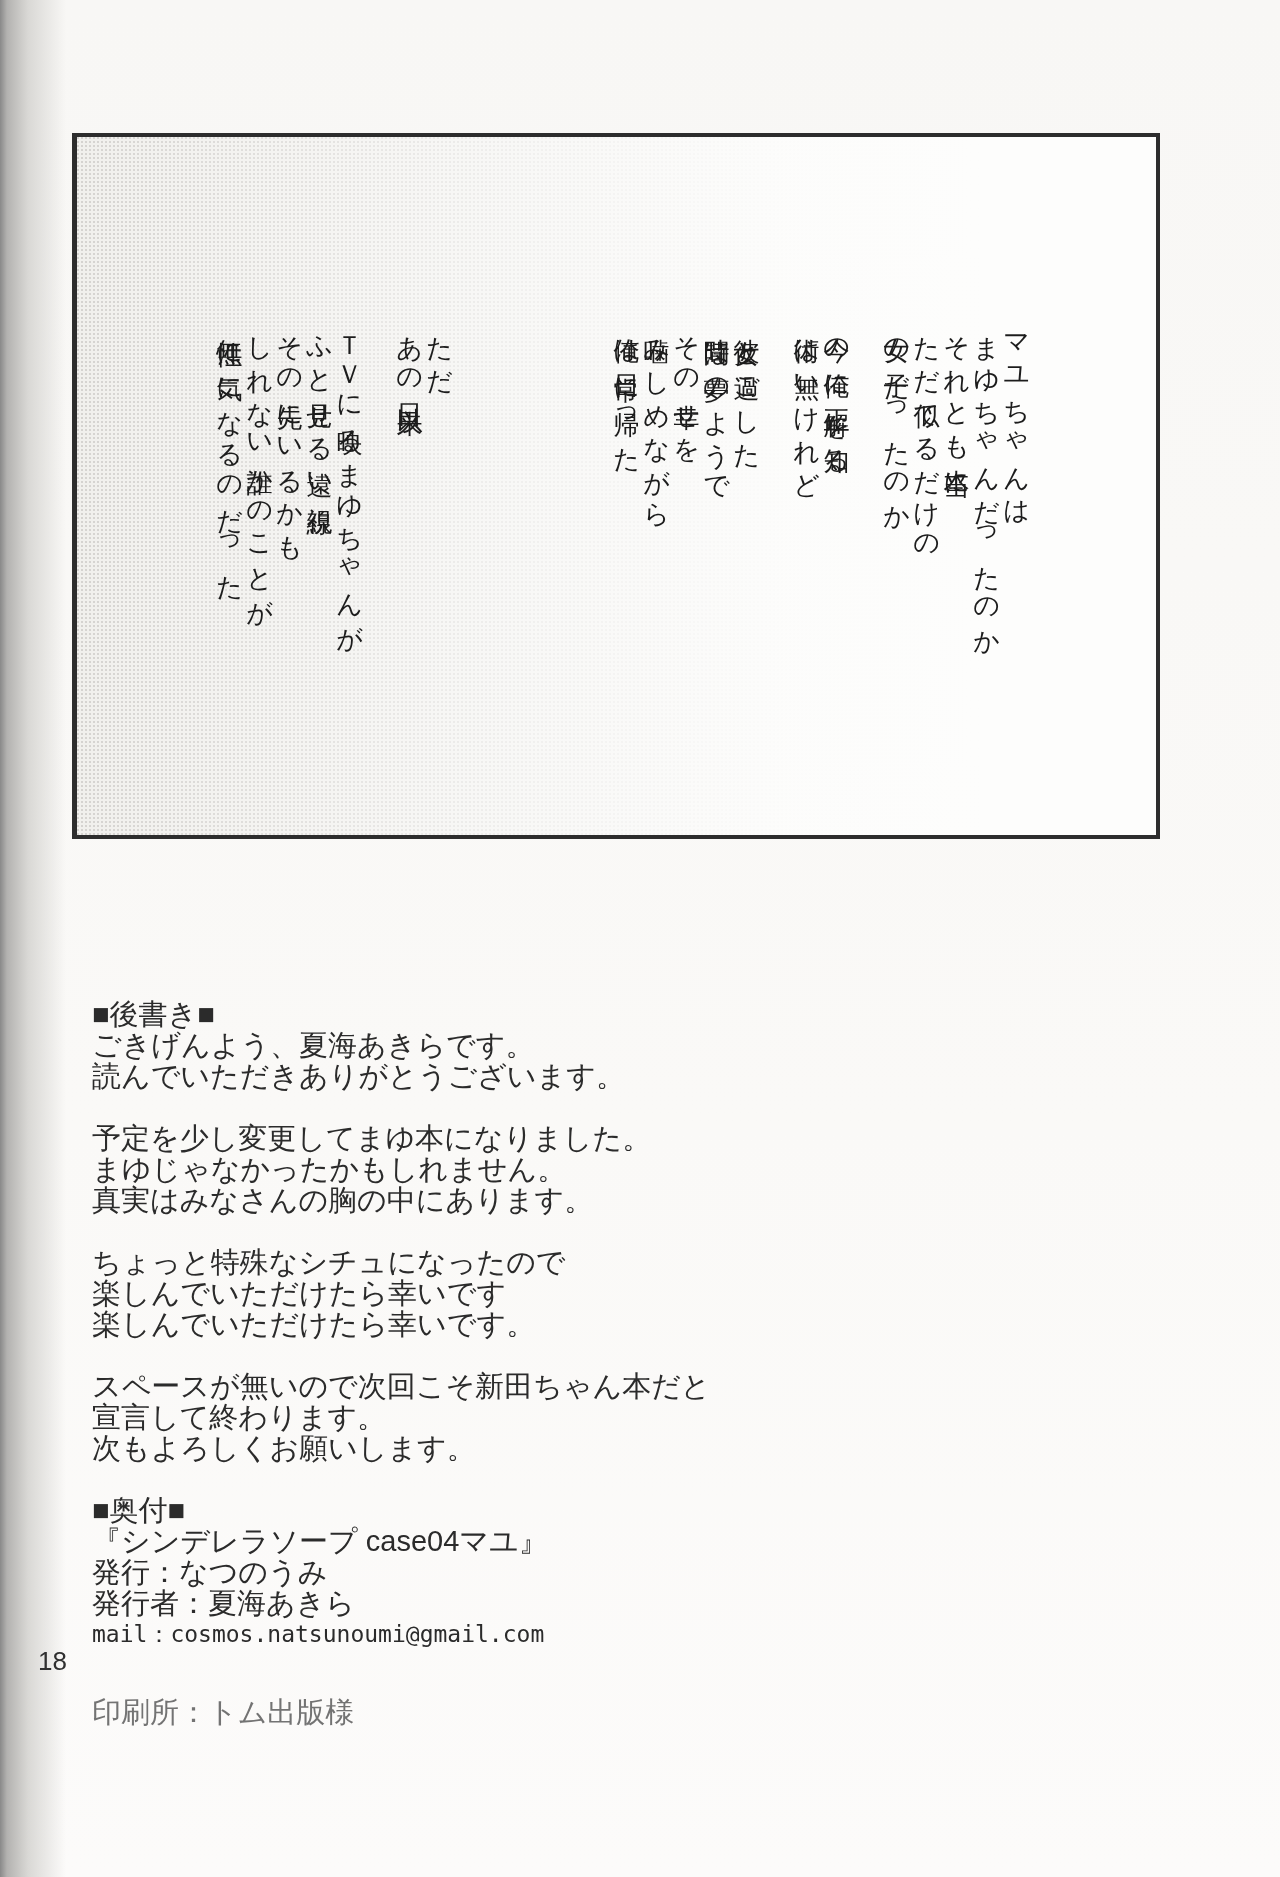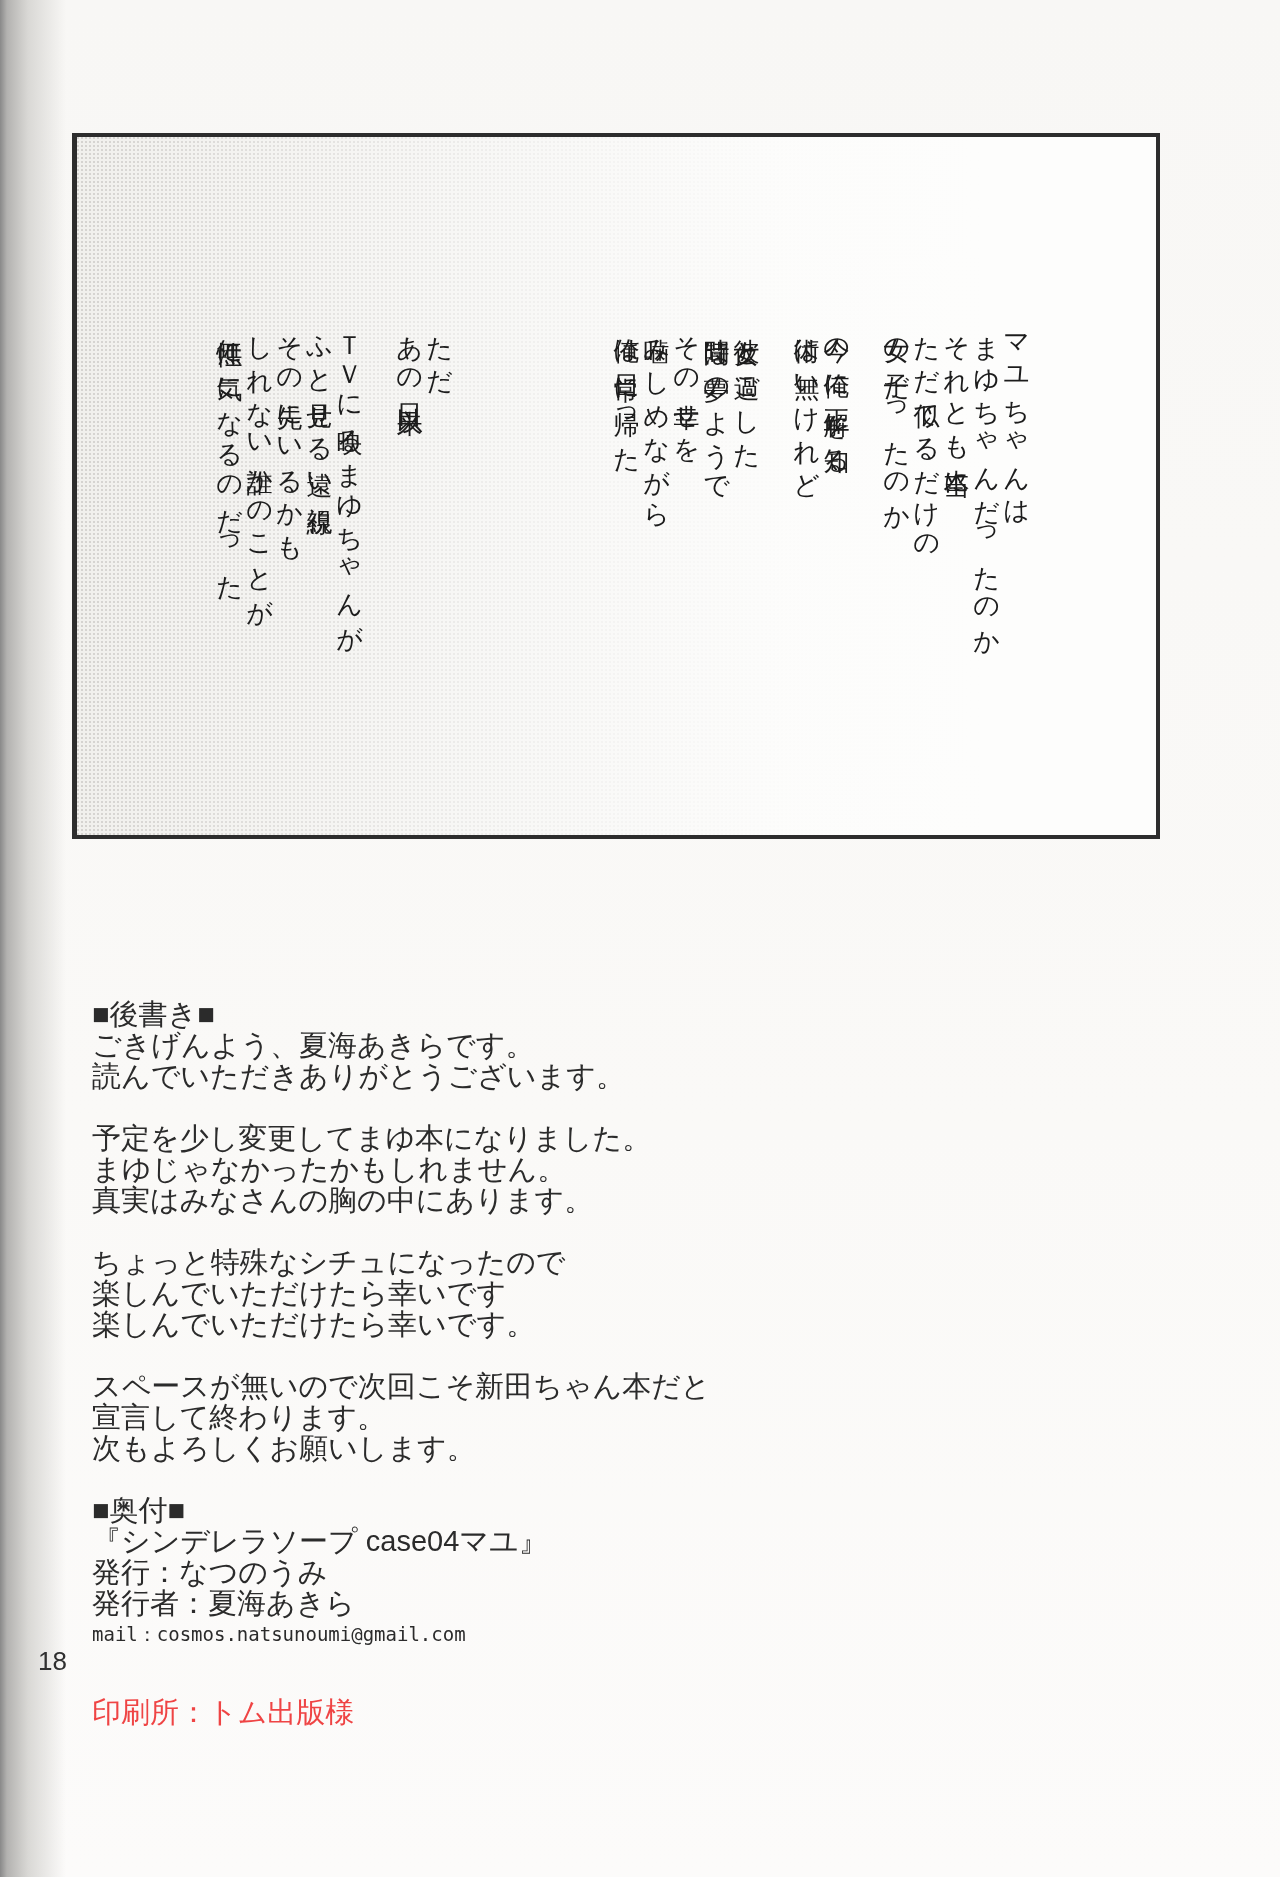"mail：cosmos.natsunoumi@gmail.com" .afterword .row.mono { font-size: 19px -> 23px }
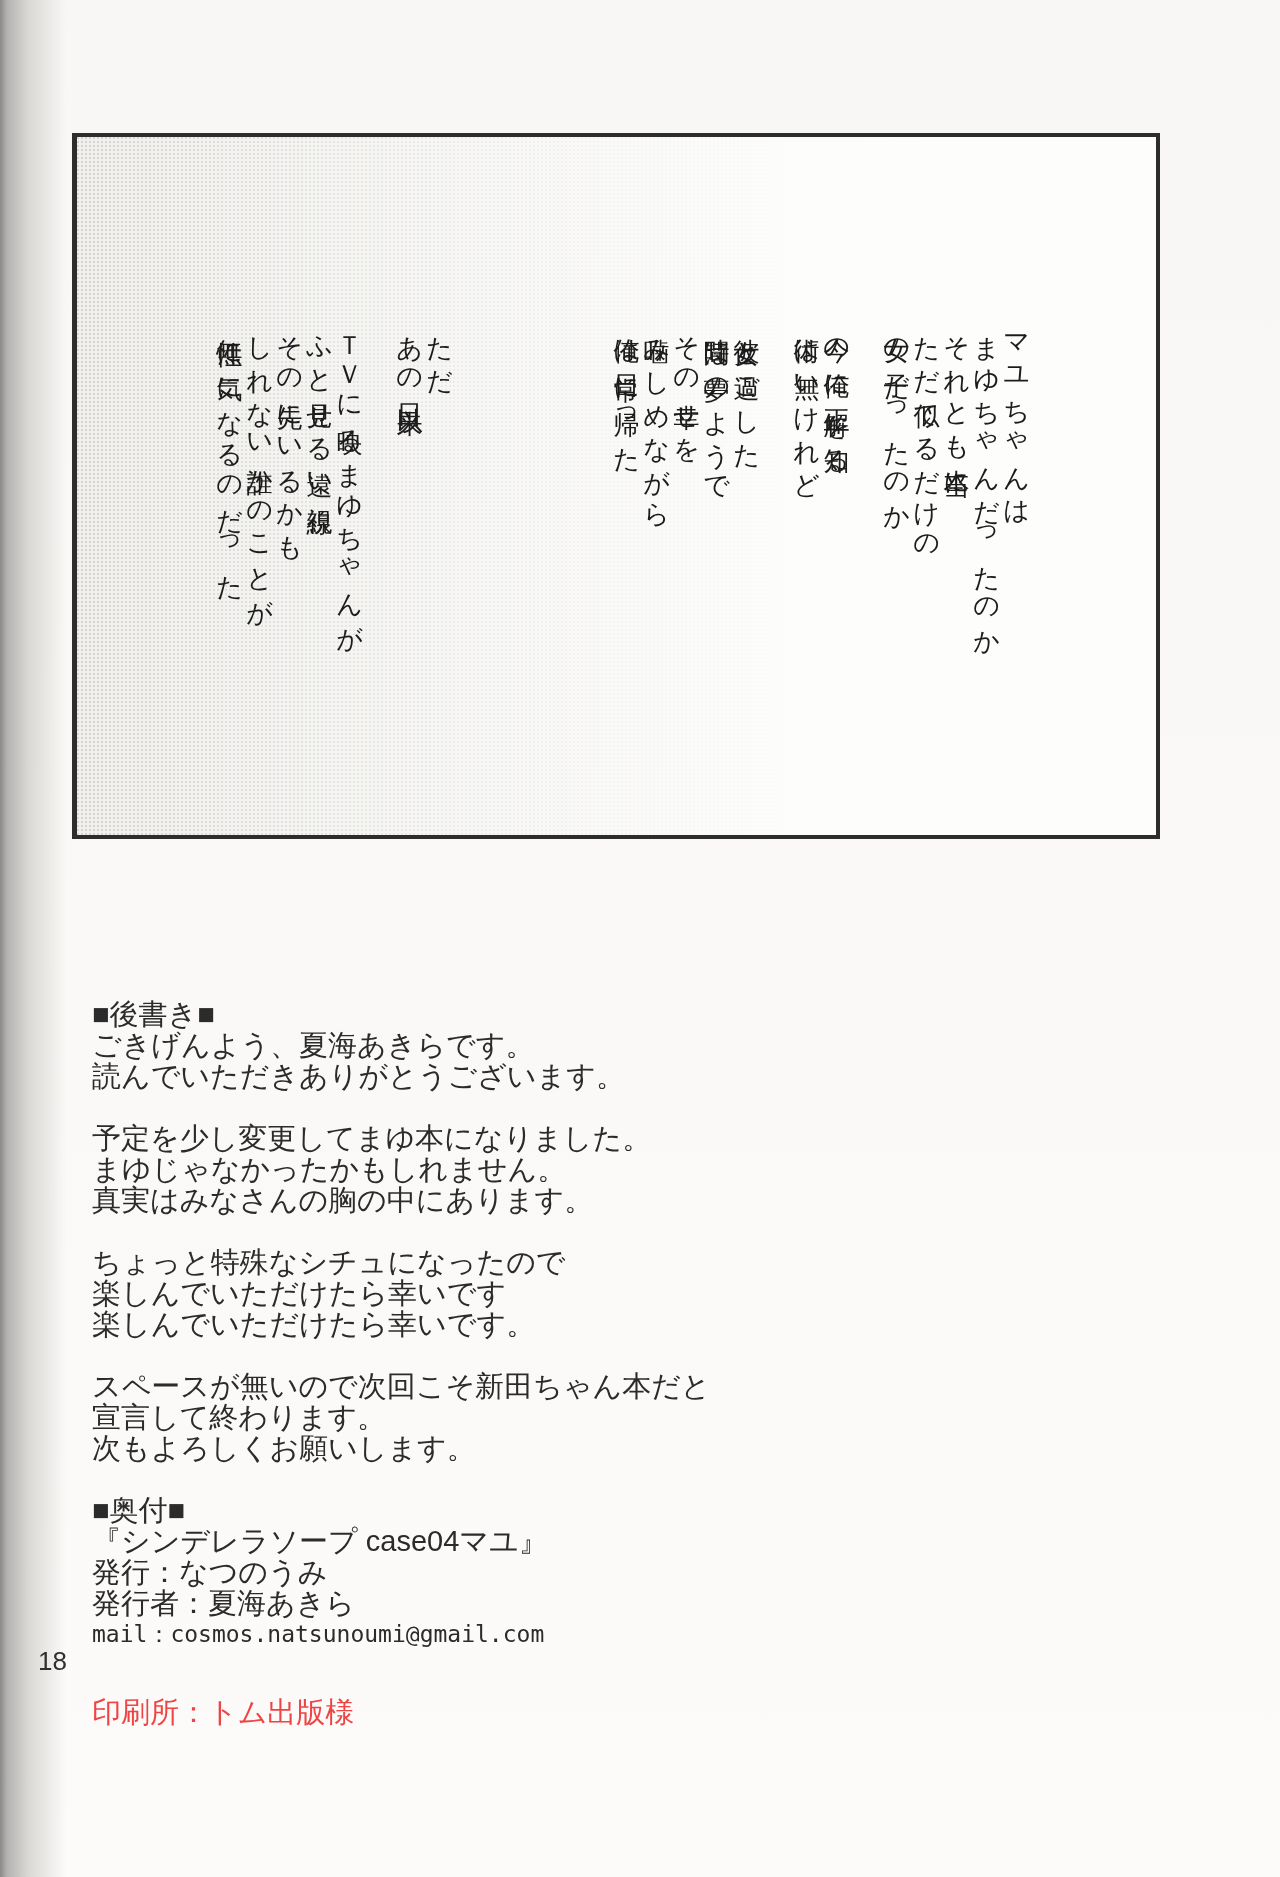"印刷所：トム出版様" .printer-line { color: #ef4444 -> #737373 }
